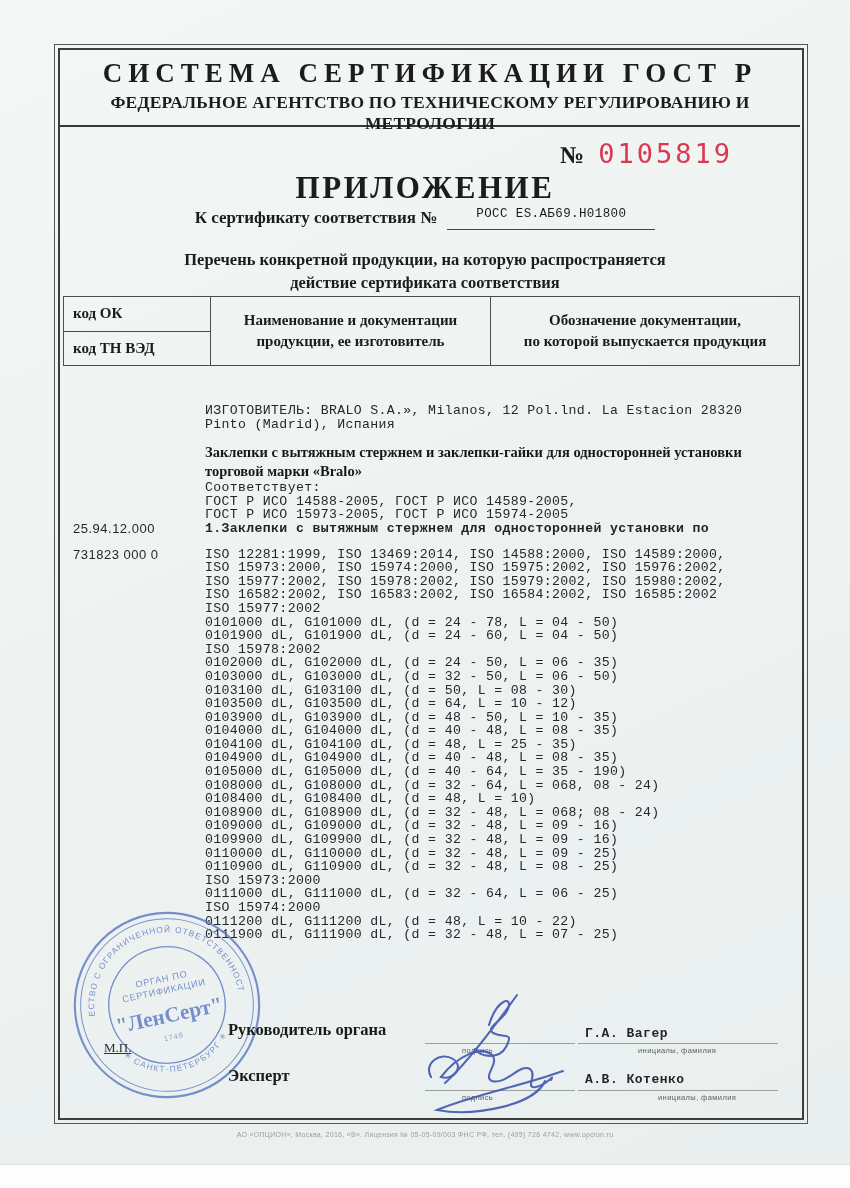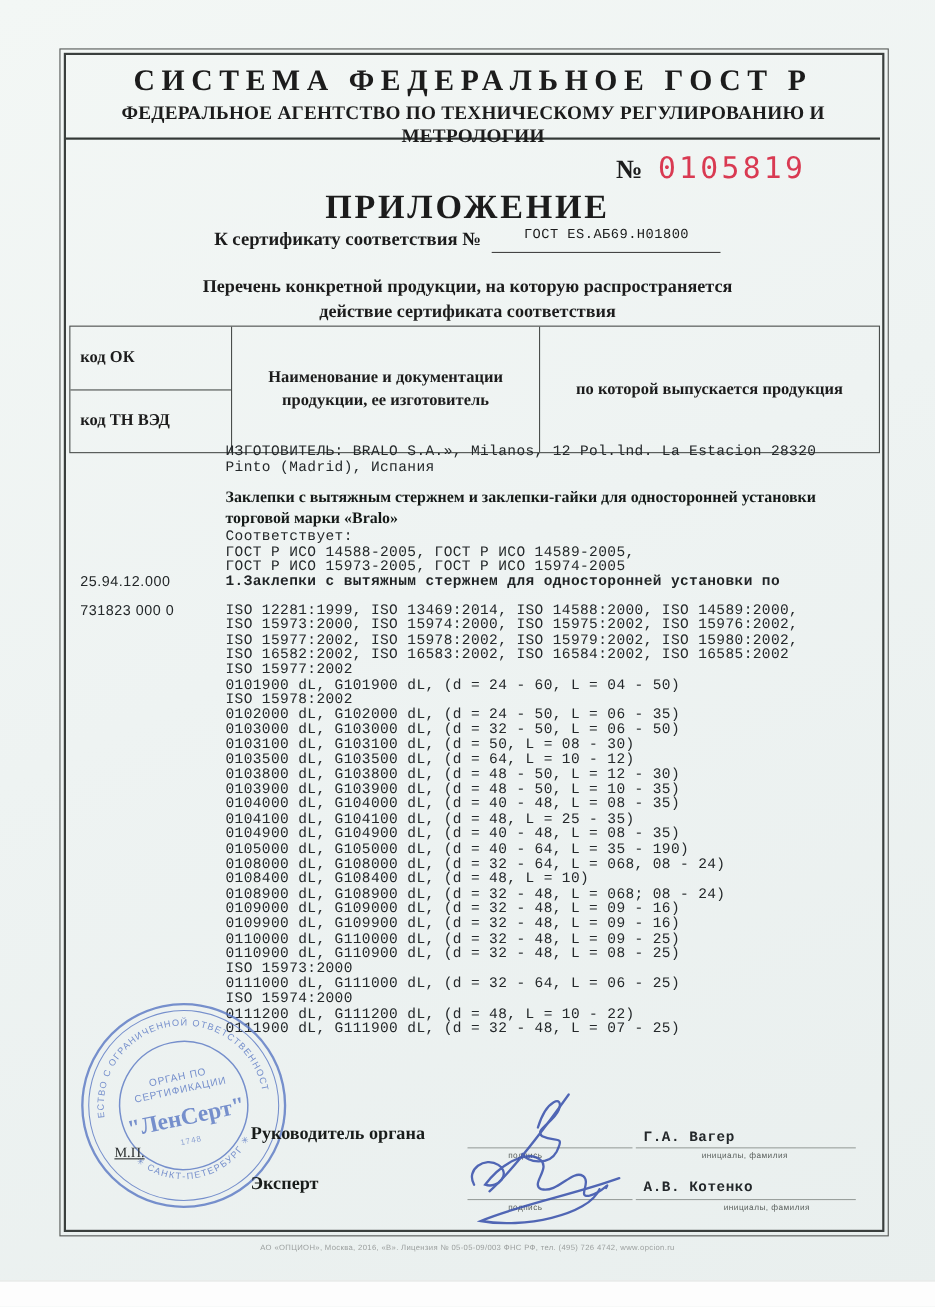"СИСТЕМА ФЕДЕРАЛЬНОЕ ГОСТ Р" div.header-line1 { text: ФЕДЕРАЛЬНОЕ -> СЕРТИФИКАЦИИ }
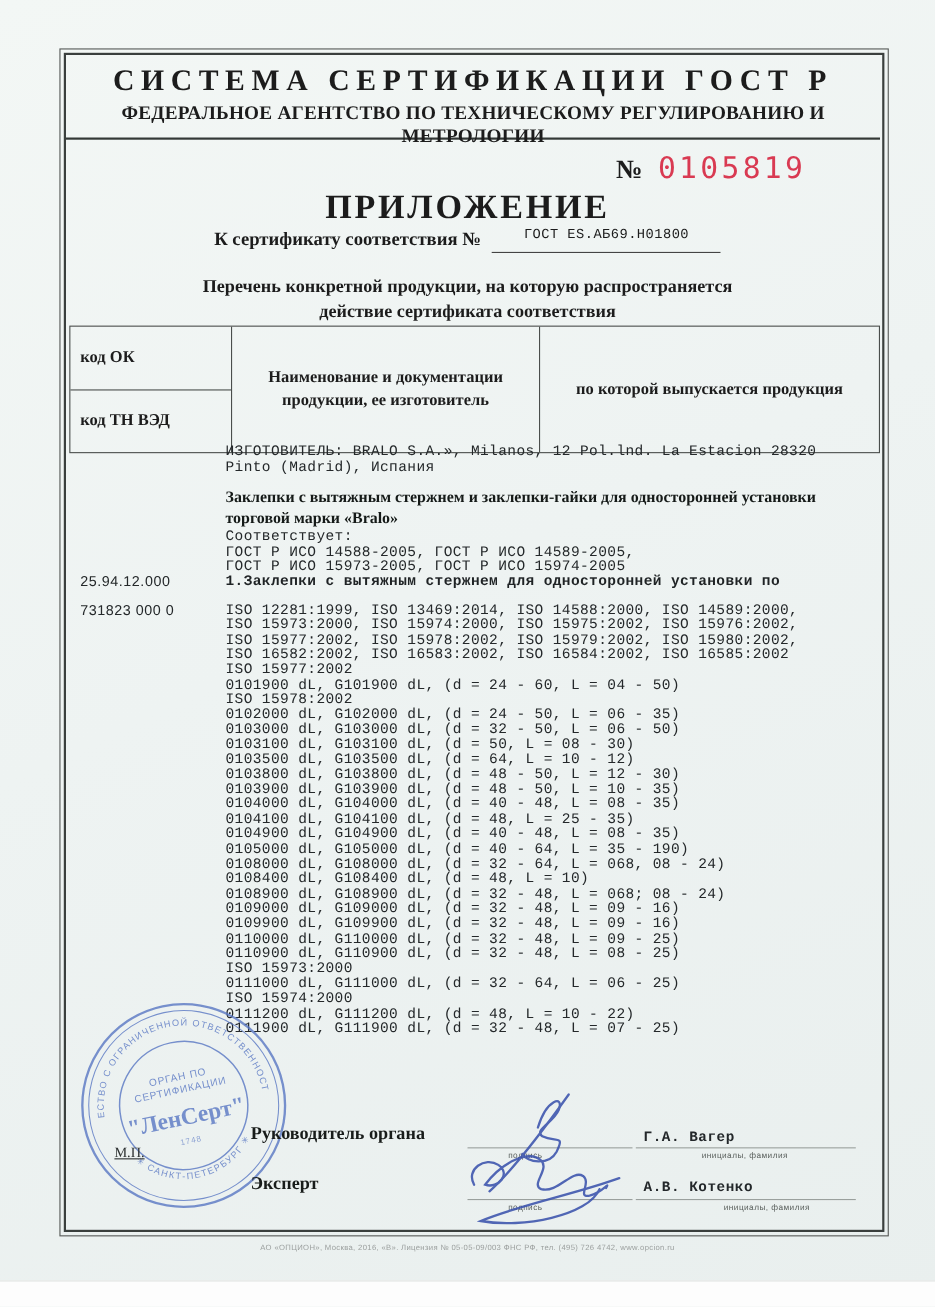"ГОСТ ES.АБ69.Н01800" span.cert-value { text: ГОСТ -> РОСС }
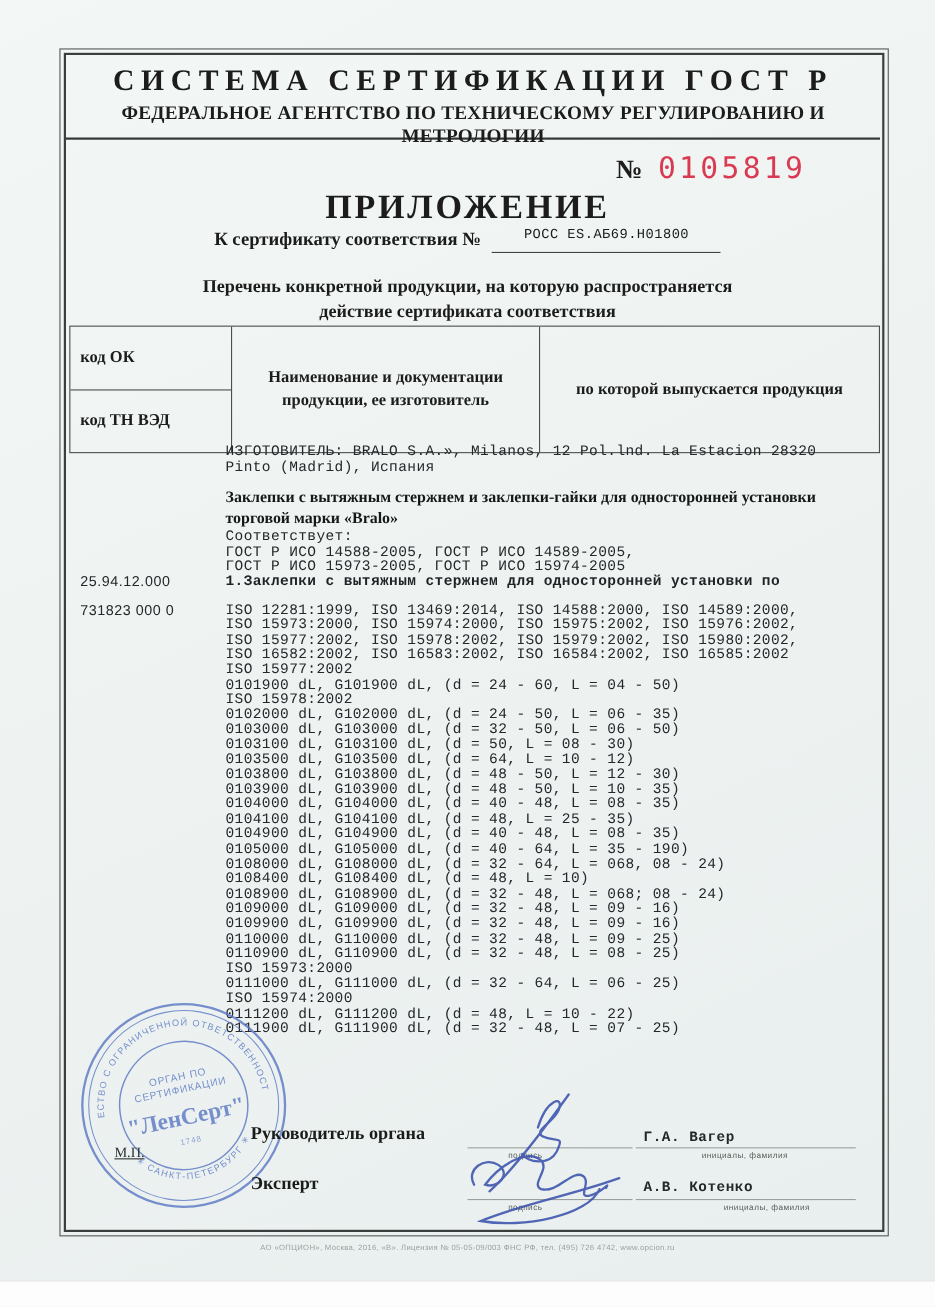"код ОК" .spec-table { height: 116px -> 70px }
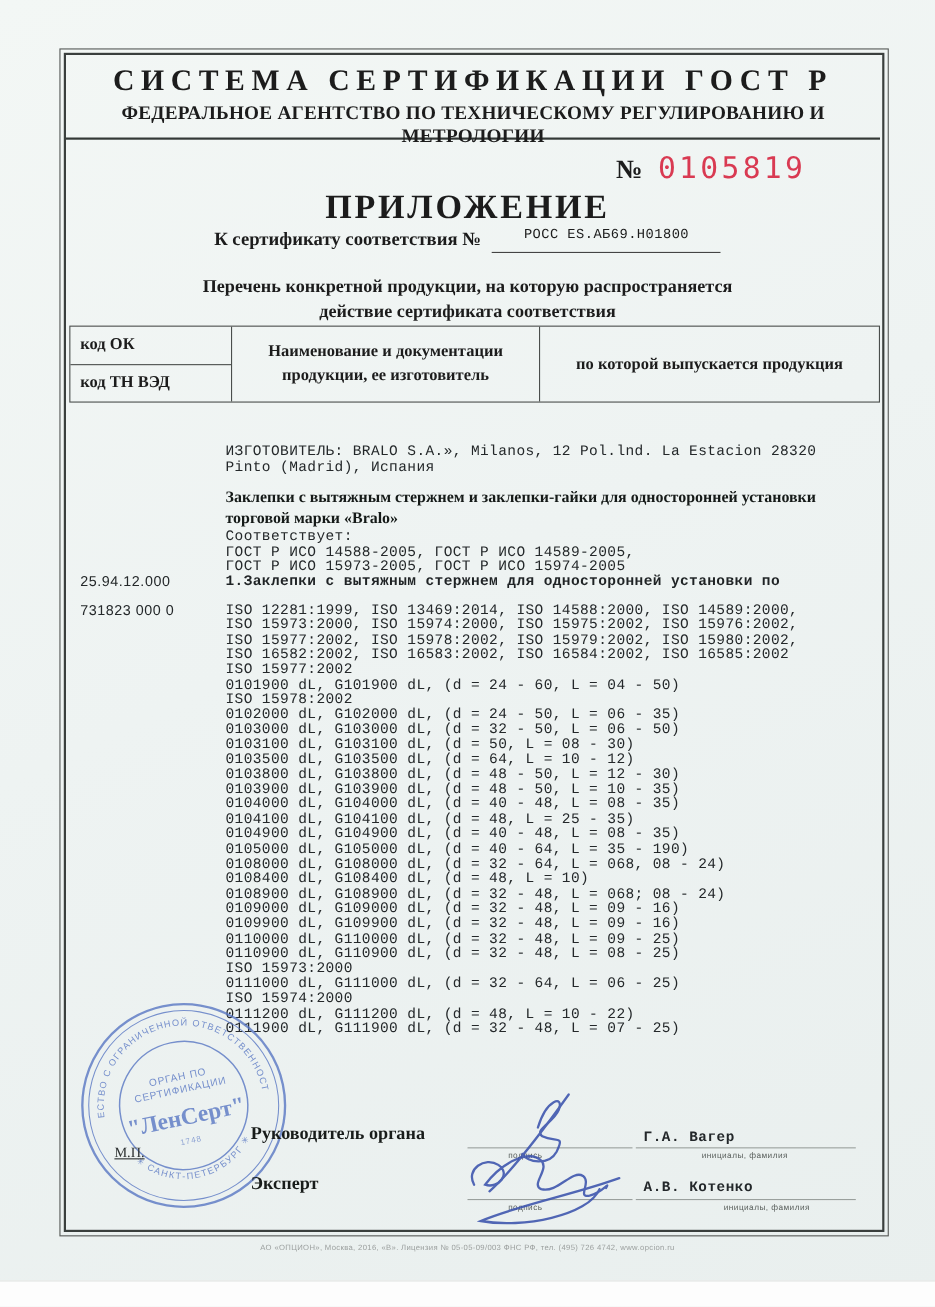"Обозначение документации," div { html: none -> <div>Обозначение документации,</div> }
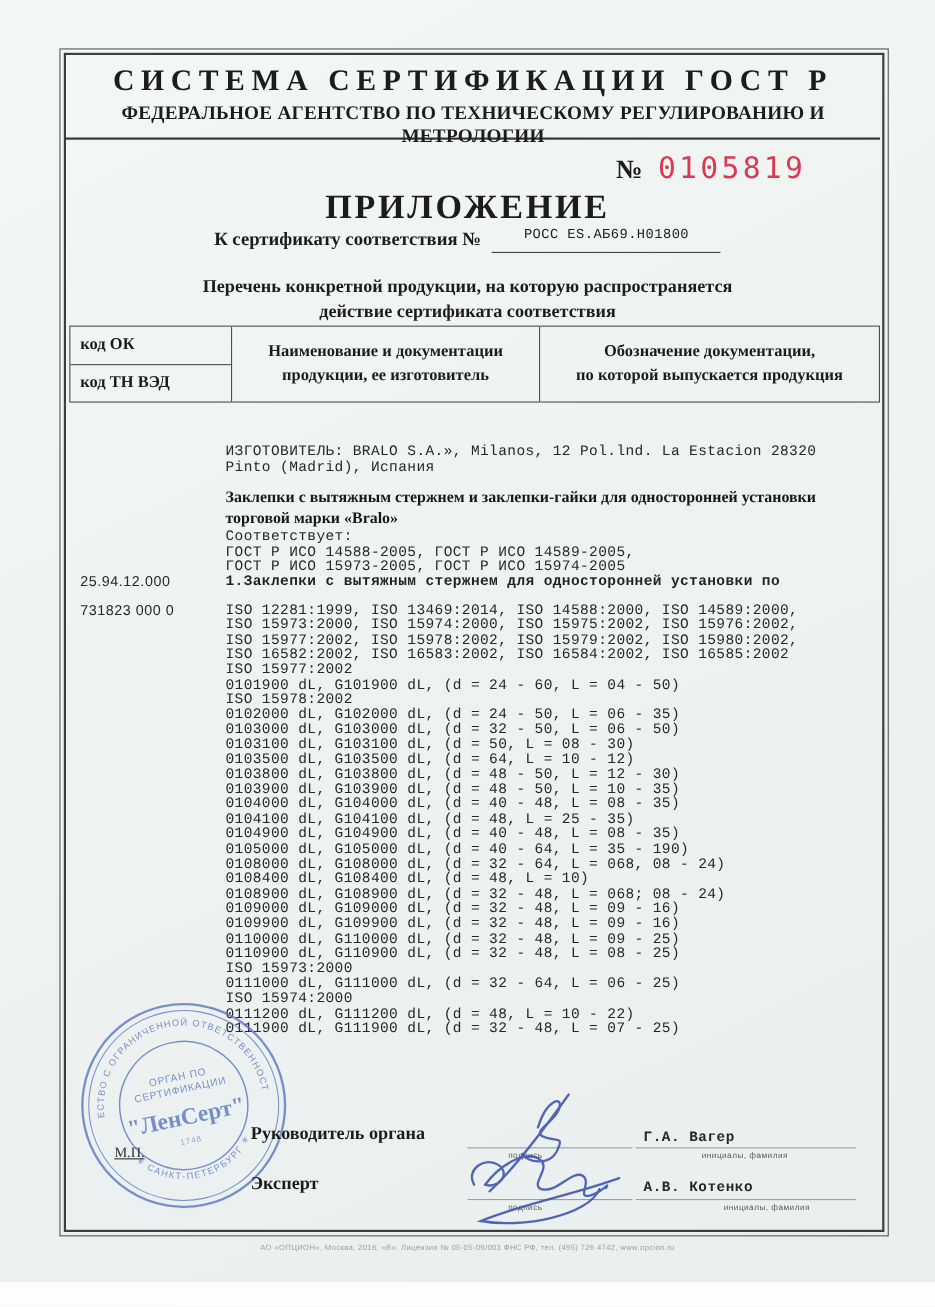"0101000 dL, G101000 dL, (d" div.bl { html: none -> <div>0101000 dL, G101000 dL, (d = 24 - 78, L = 04 - 50)</div> }
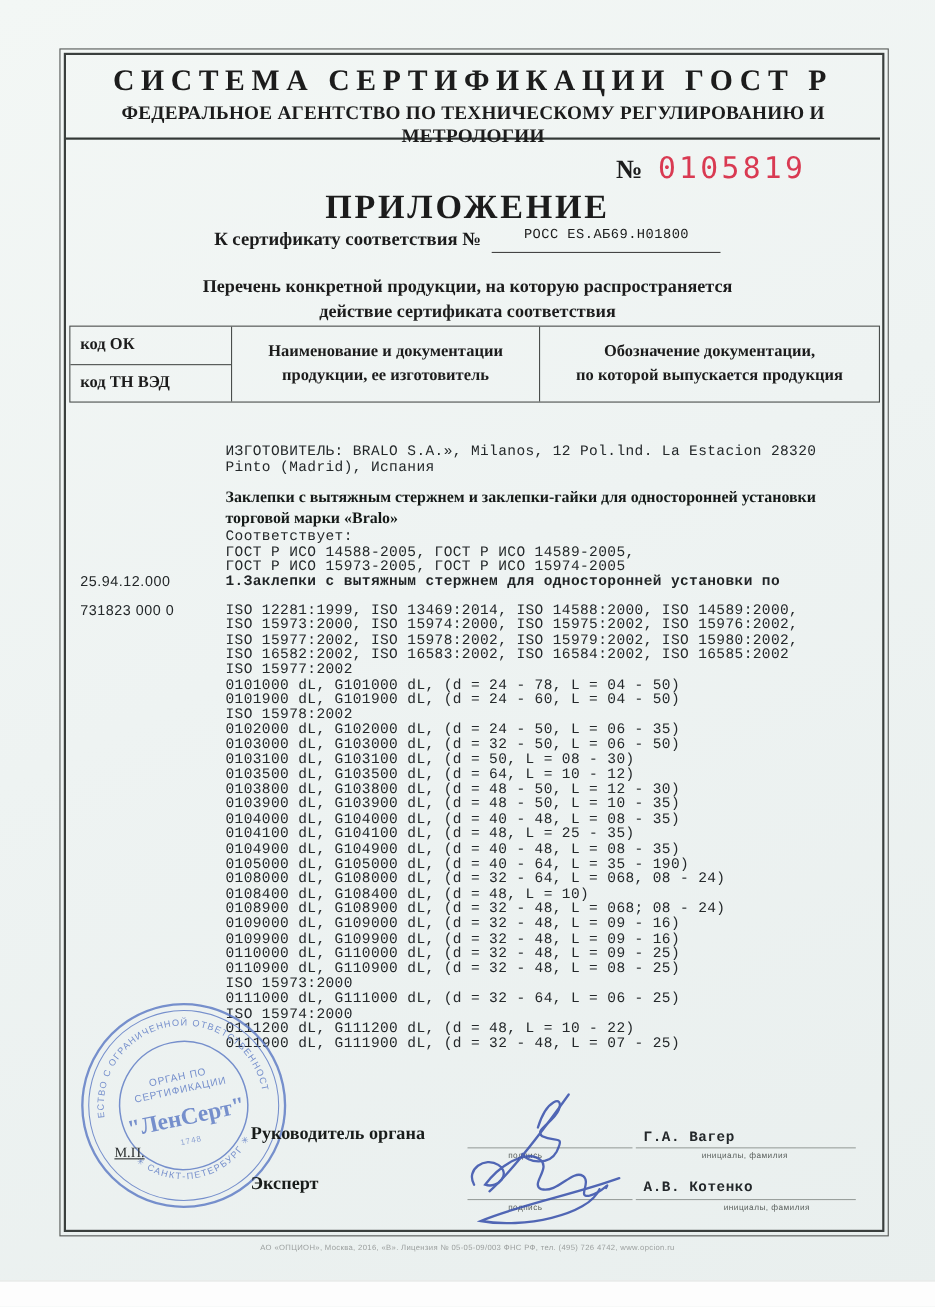"0103800 dL, G103800 dL, (d" div.bl { html: <div>0103800 dL, G103800 dL, (d = 48 - 50, L = 12 - 30)</div> -> none }
